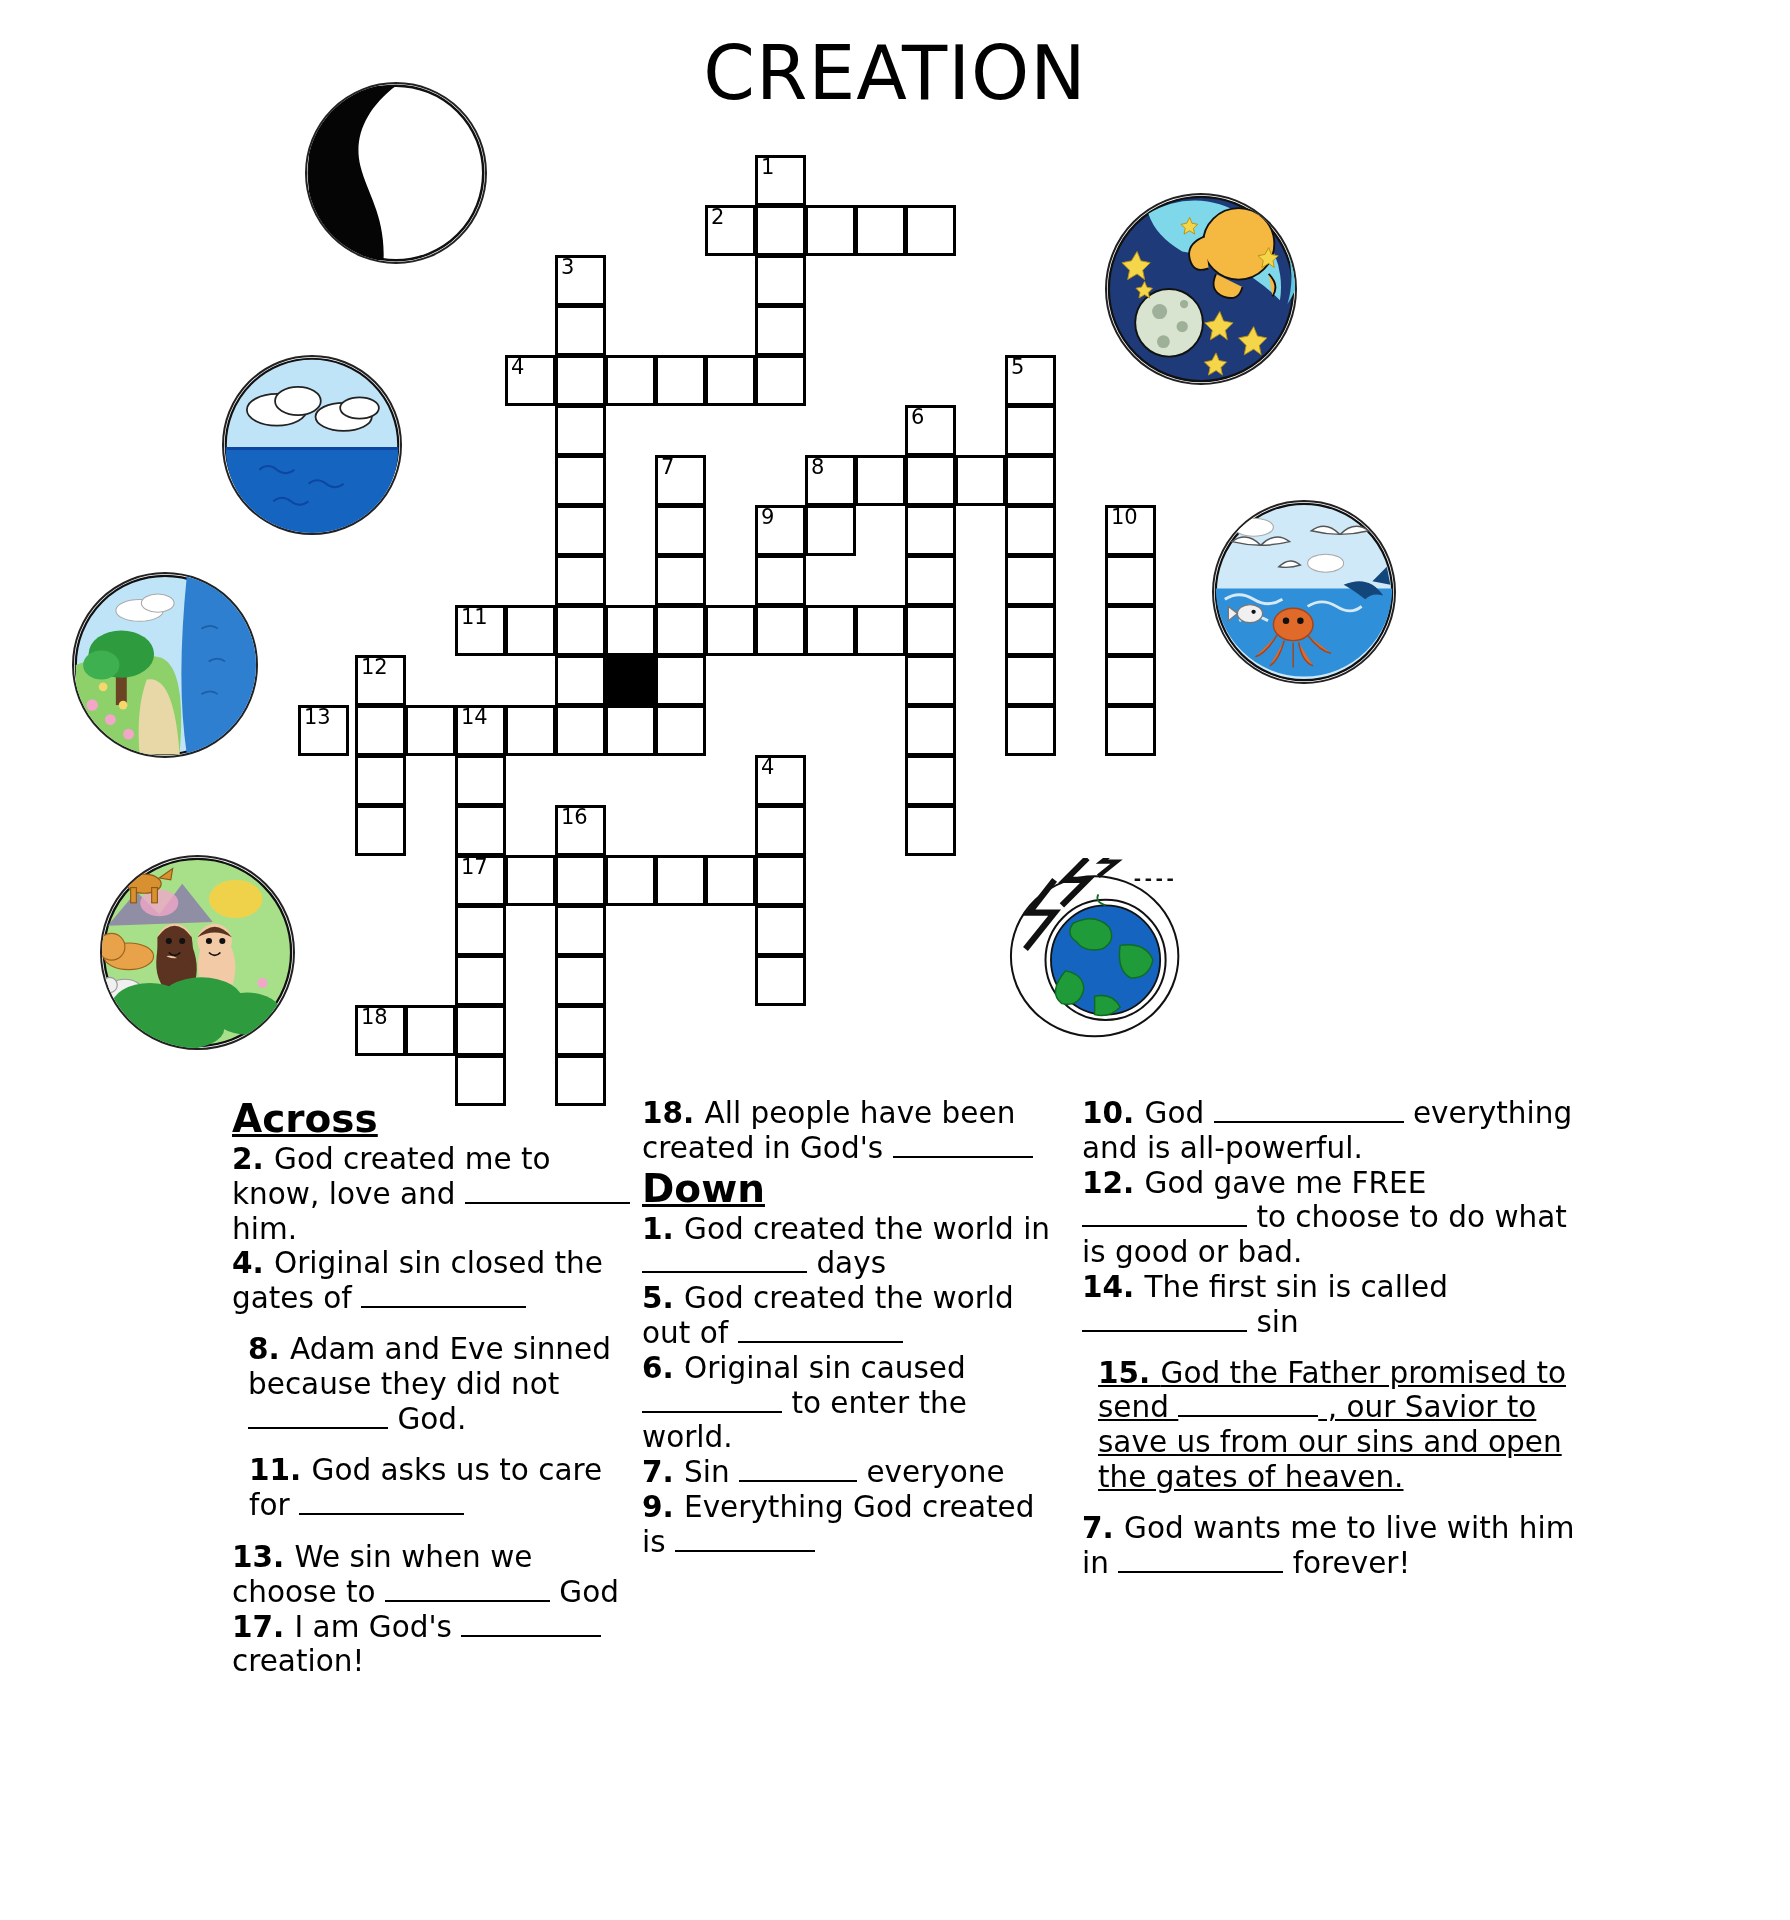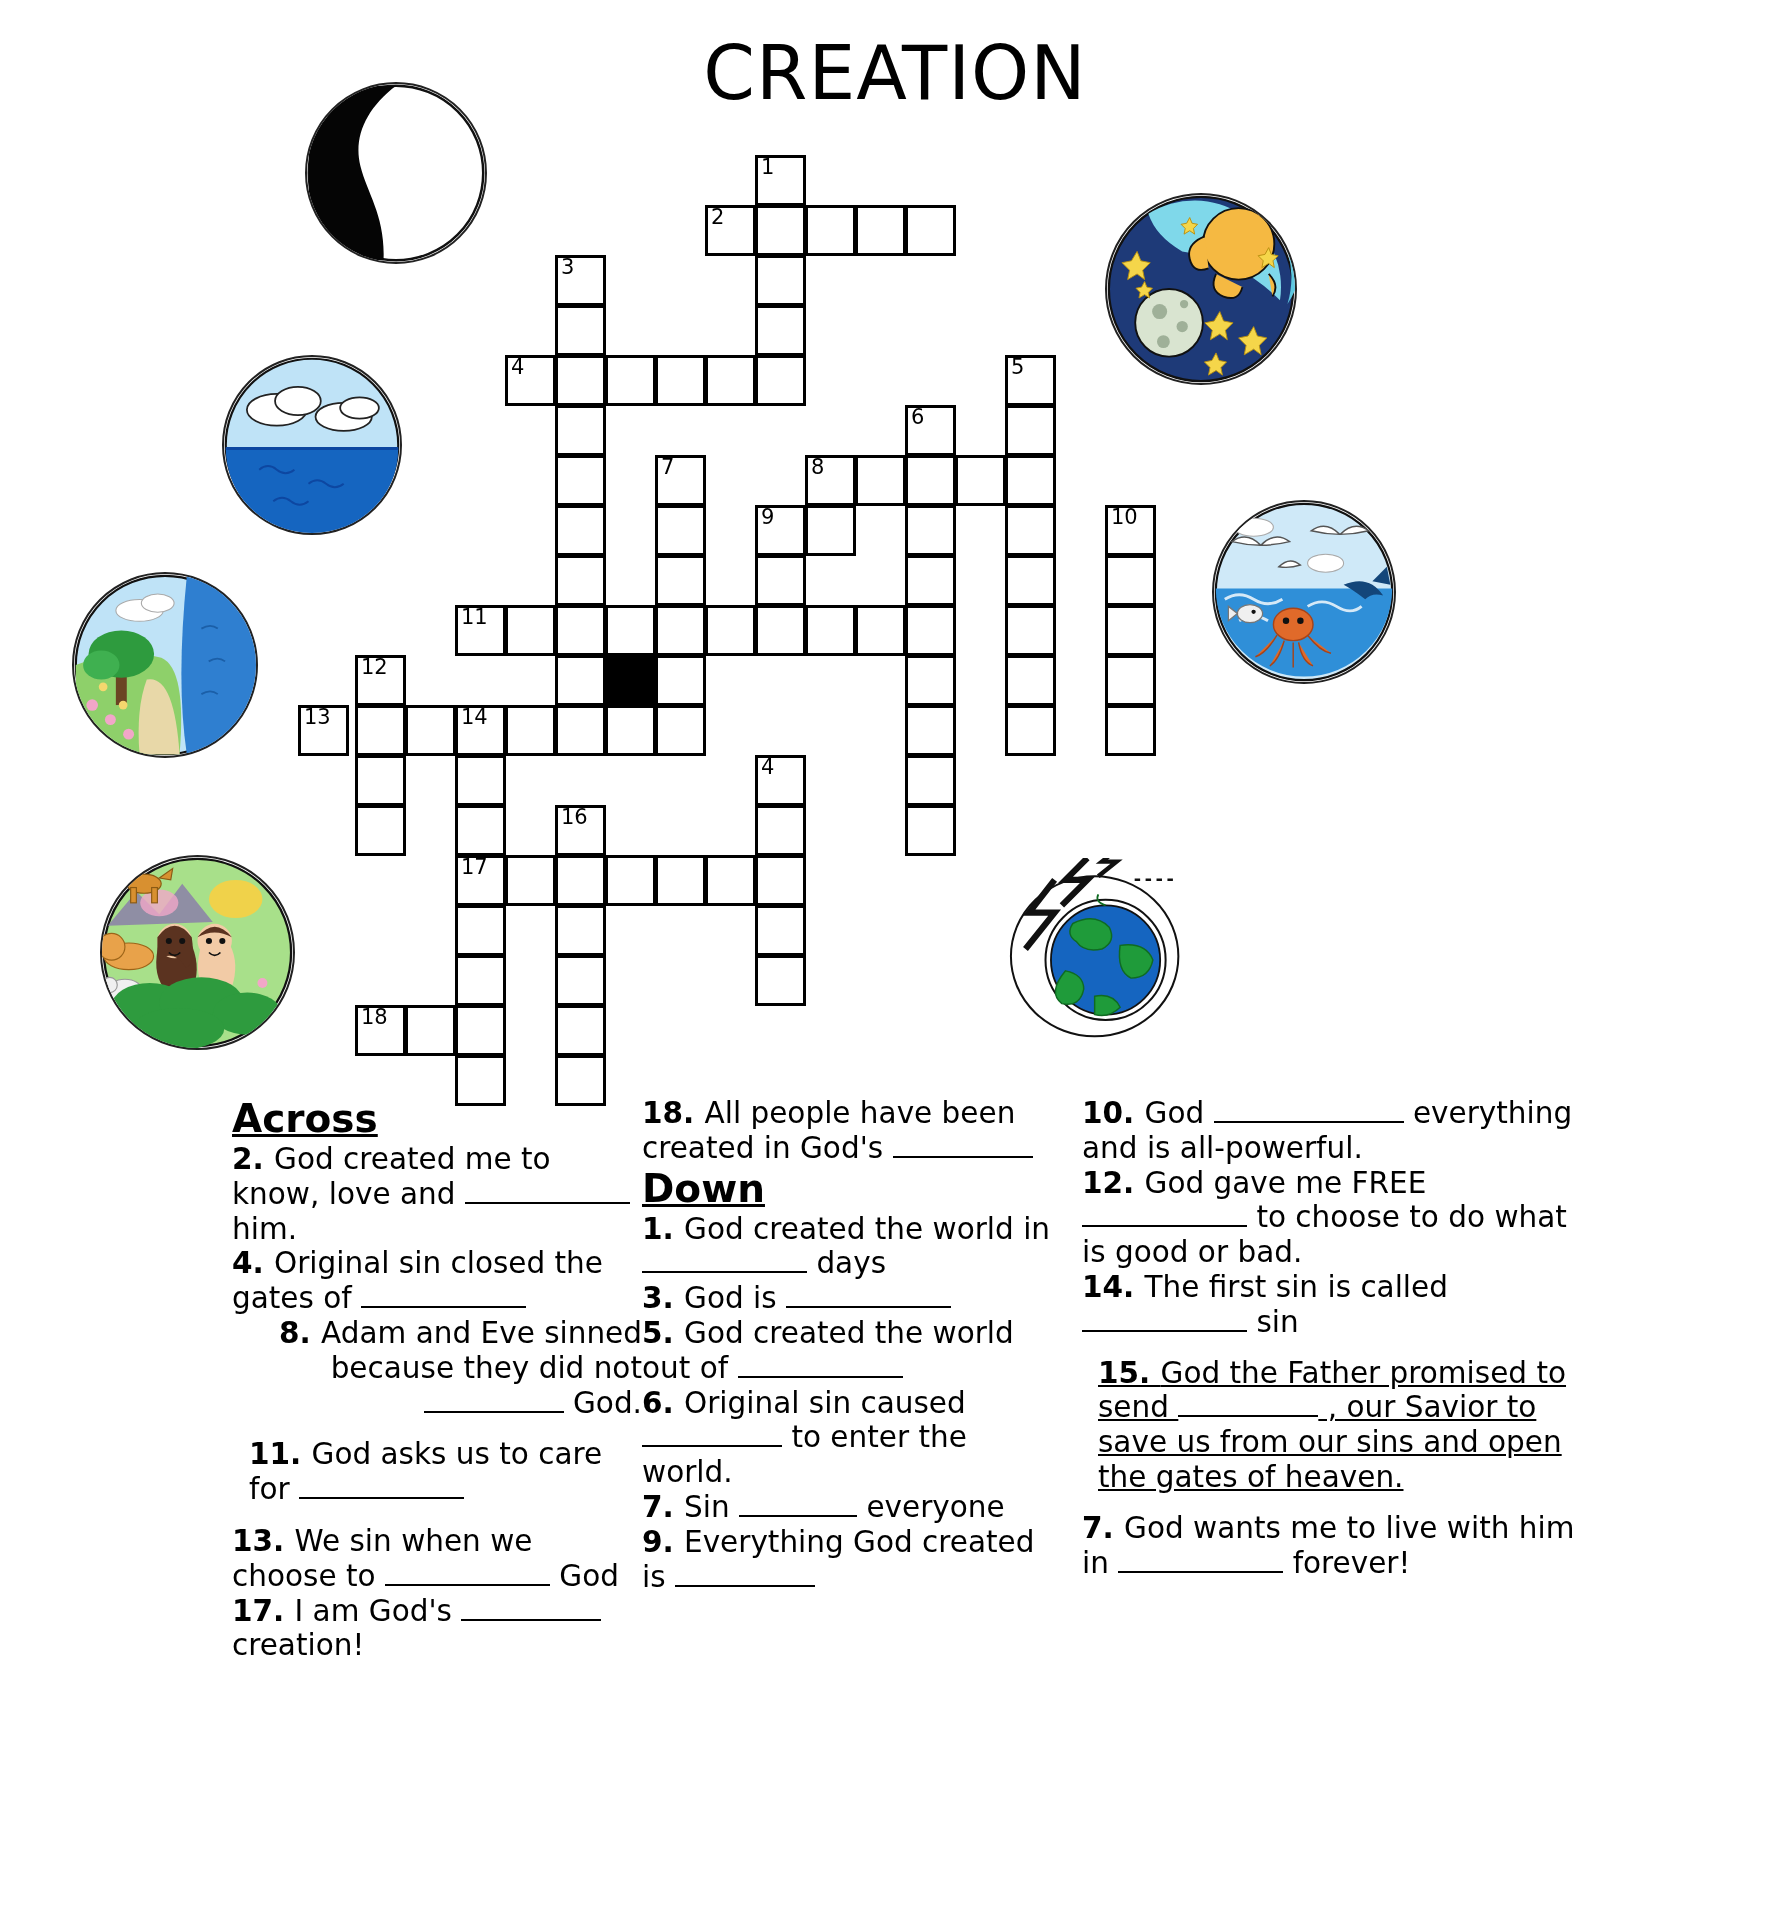"3. God is" p.clue { html: <p><span>3. </span>God is <span></span></p> -> none }
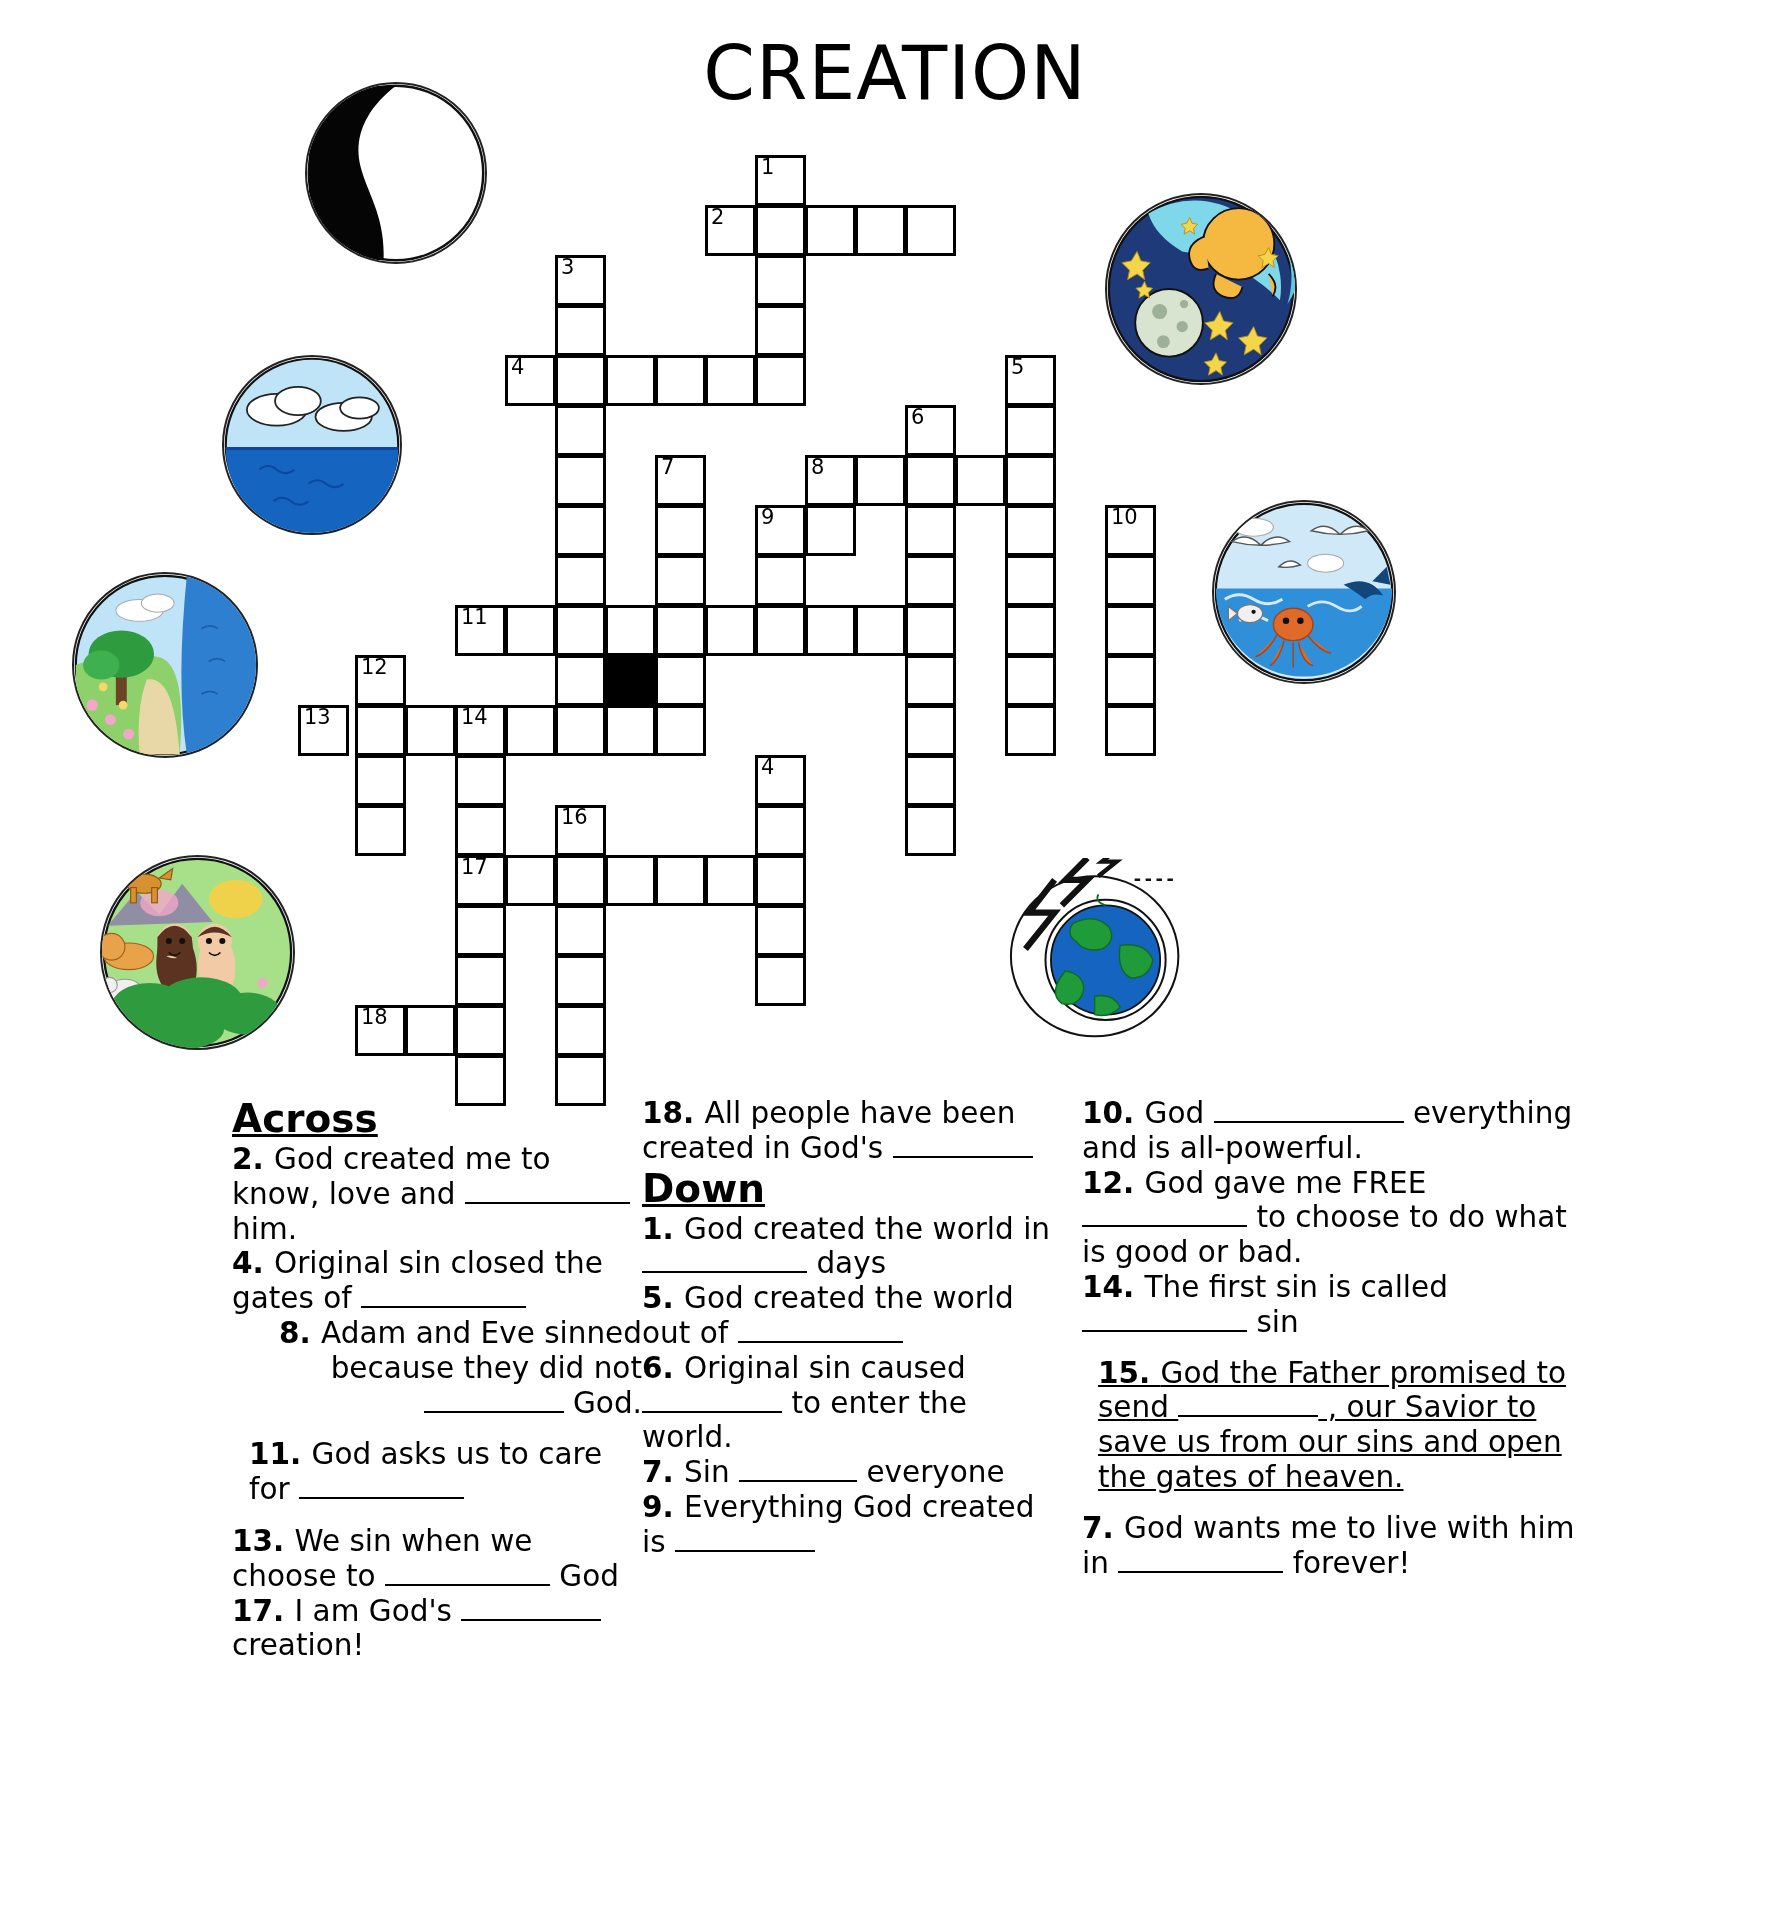"8. Adam and Eve sinned" p.clue { margin: 0px -> 16px; text-align: right -> none }
